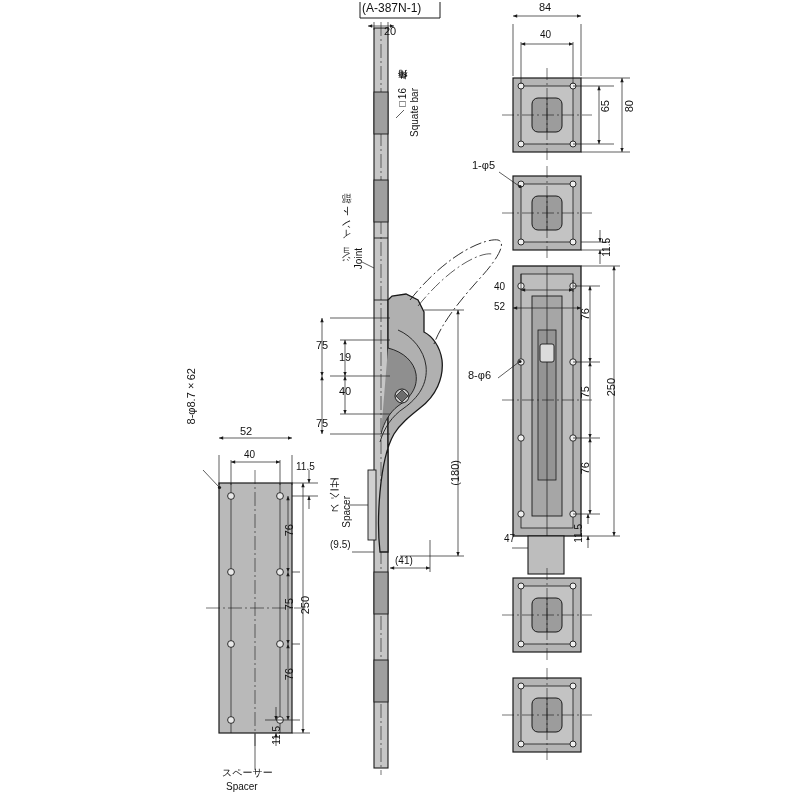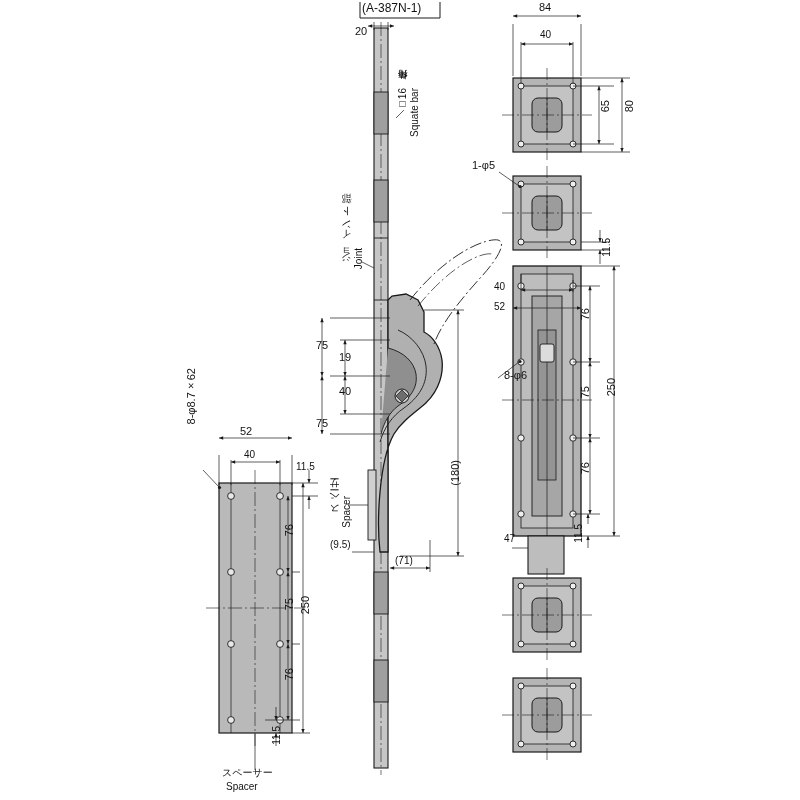"20" div.lbl { left: 355px -> 384px }
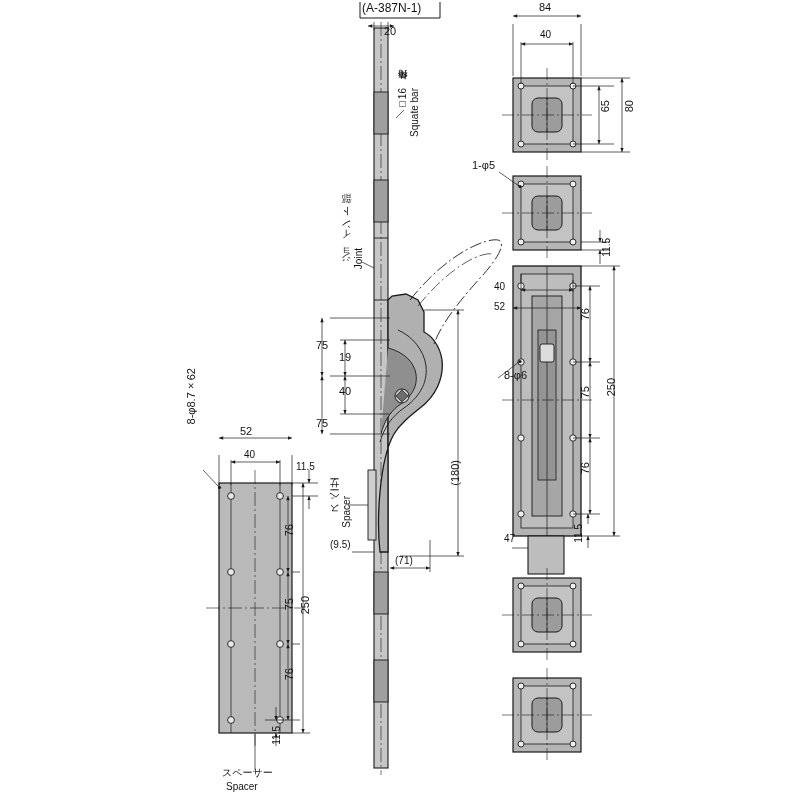"8-φ6" div.lbl { margin-left: 36px -> none }
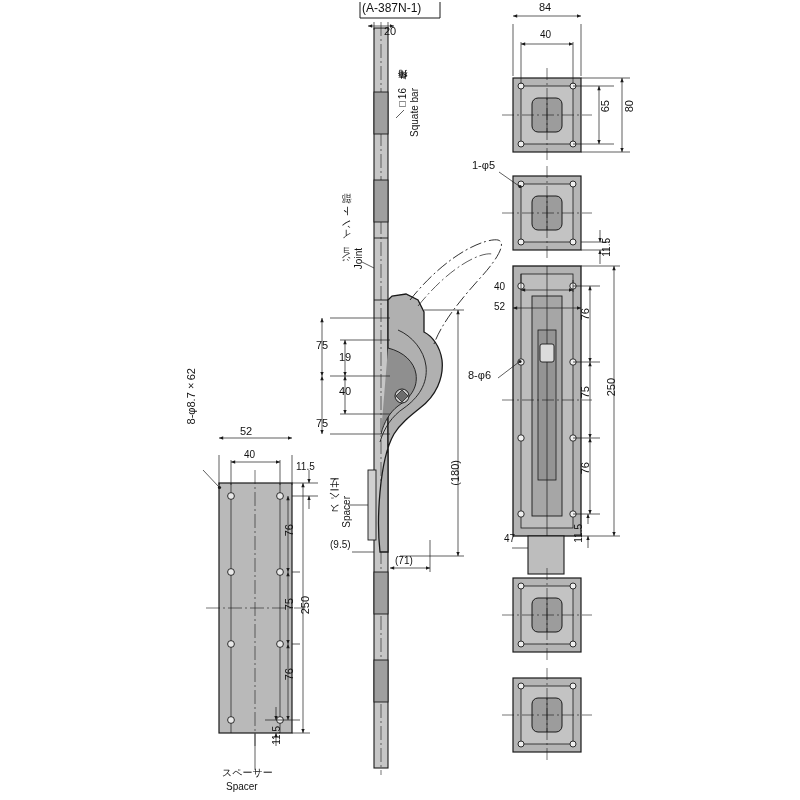"(71)" div.lbl { text: 71 -> 41 }
